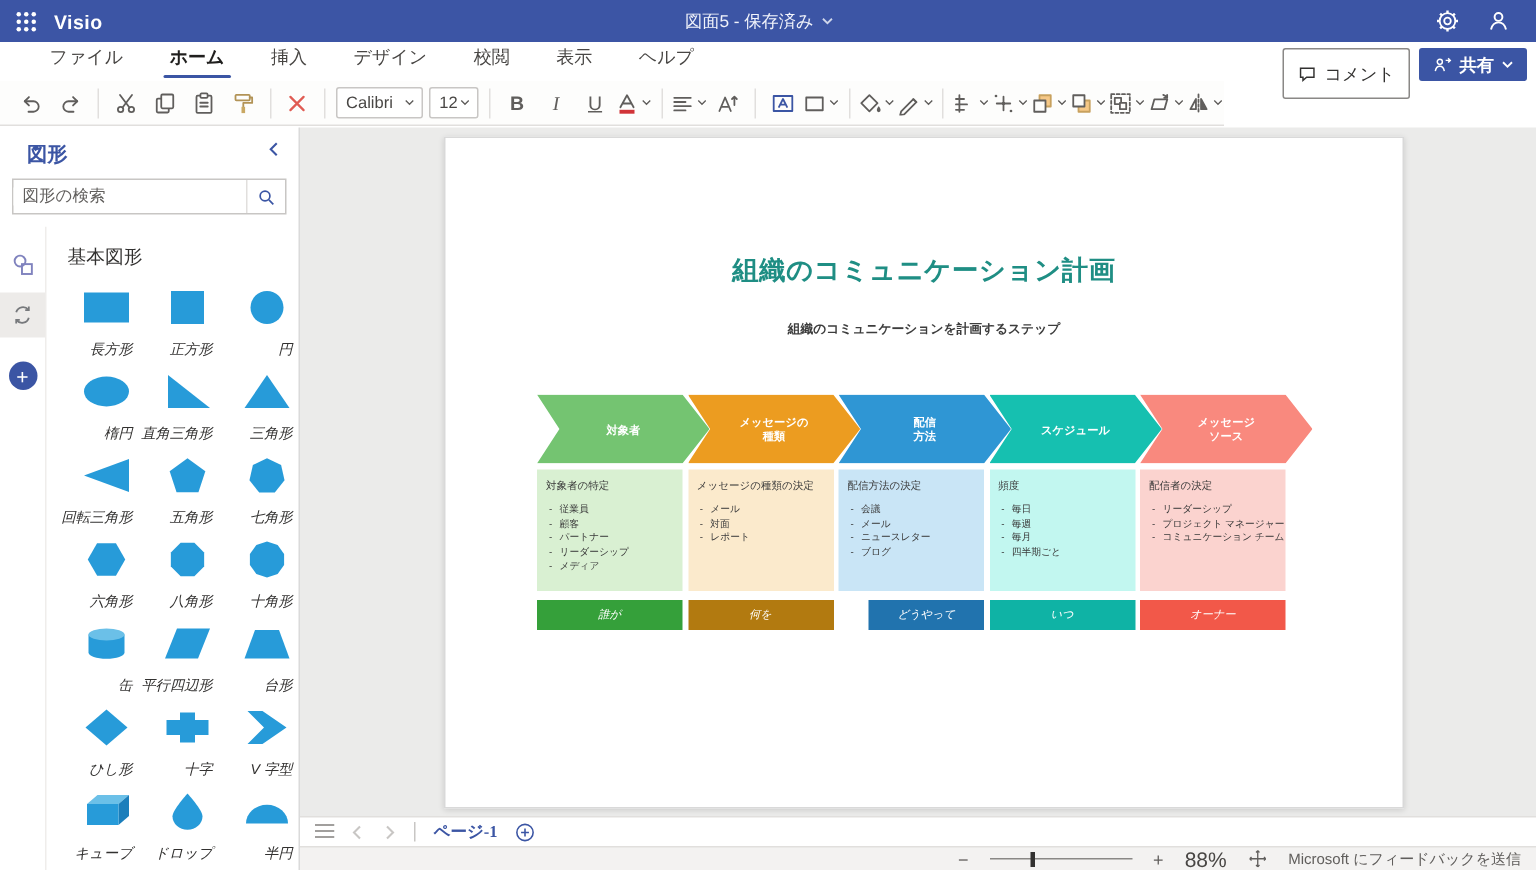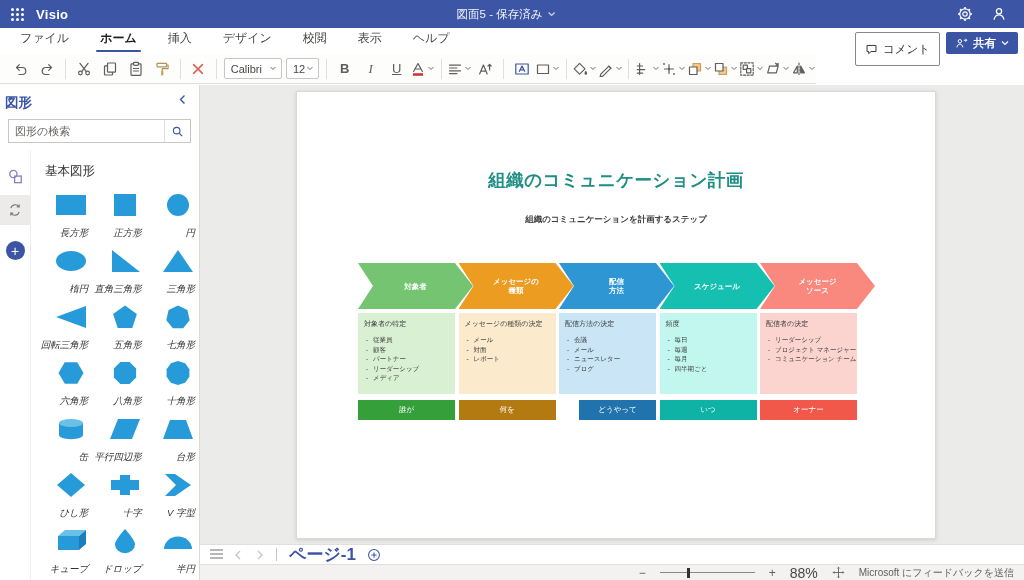"ファイル" .menubar { padding-left: 18px -> 31px }
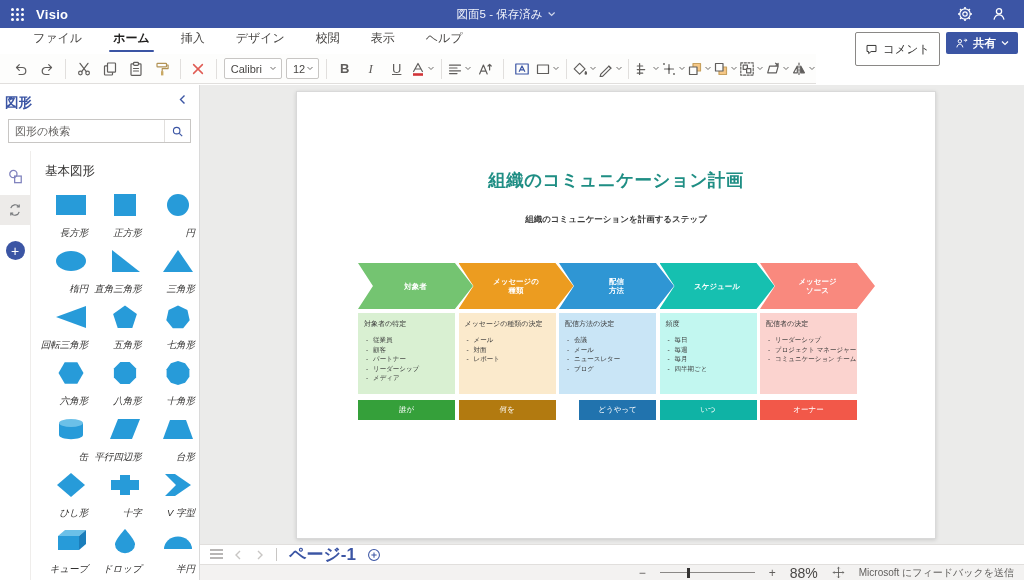"図形" .panel-head { padding: 9px 12px 7px 5px -> 9px 12px 7px 18px }
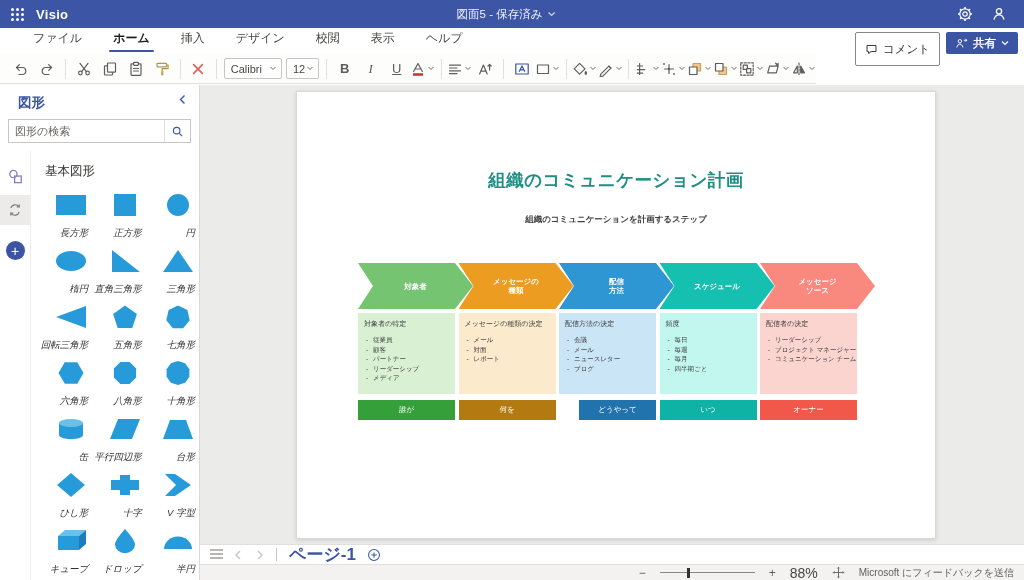"誰が" .col-footer { font-style: none -> italic }
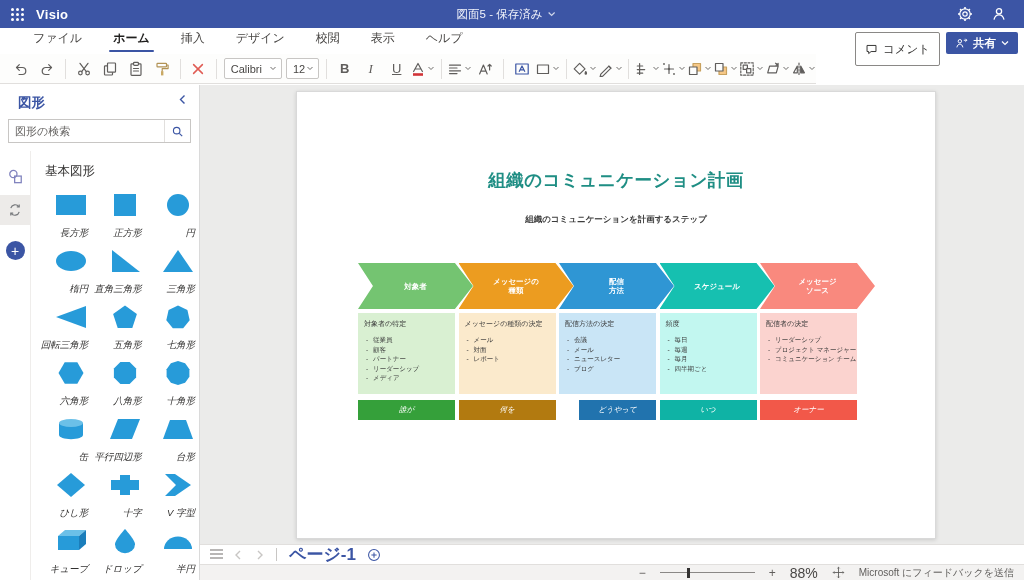"ページ-1" .page-tab { font-family: none -> Liberation Serif, serif; font-size: 17px -> 11px }
